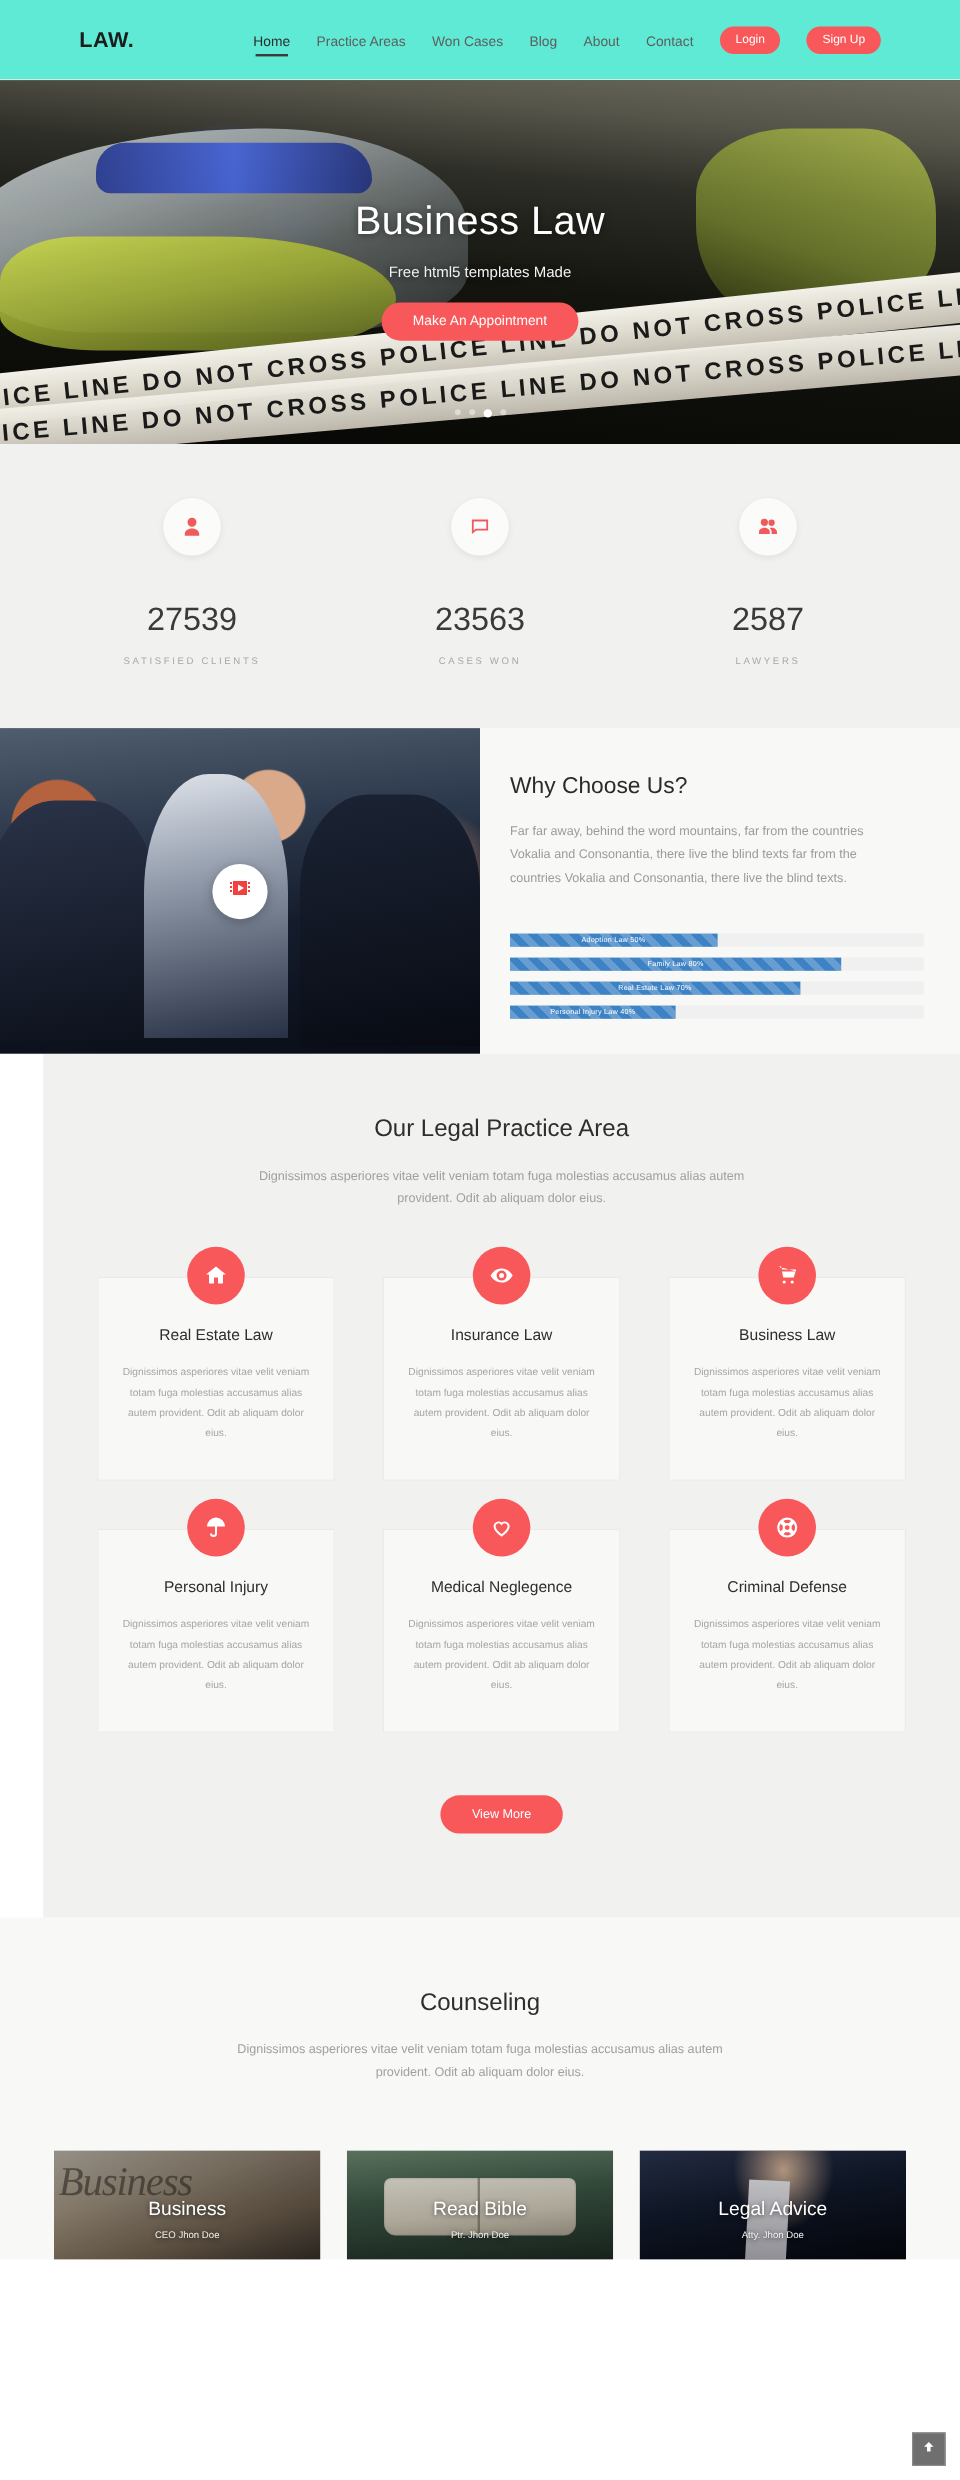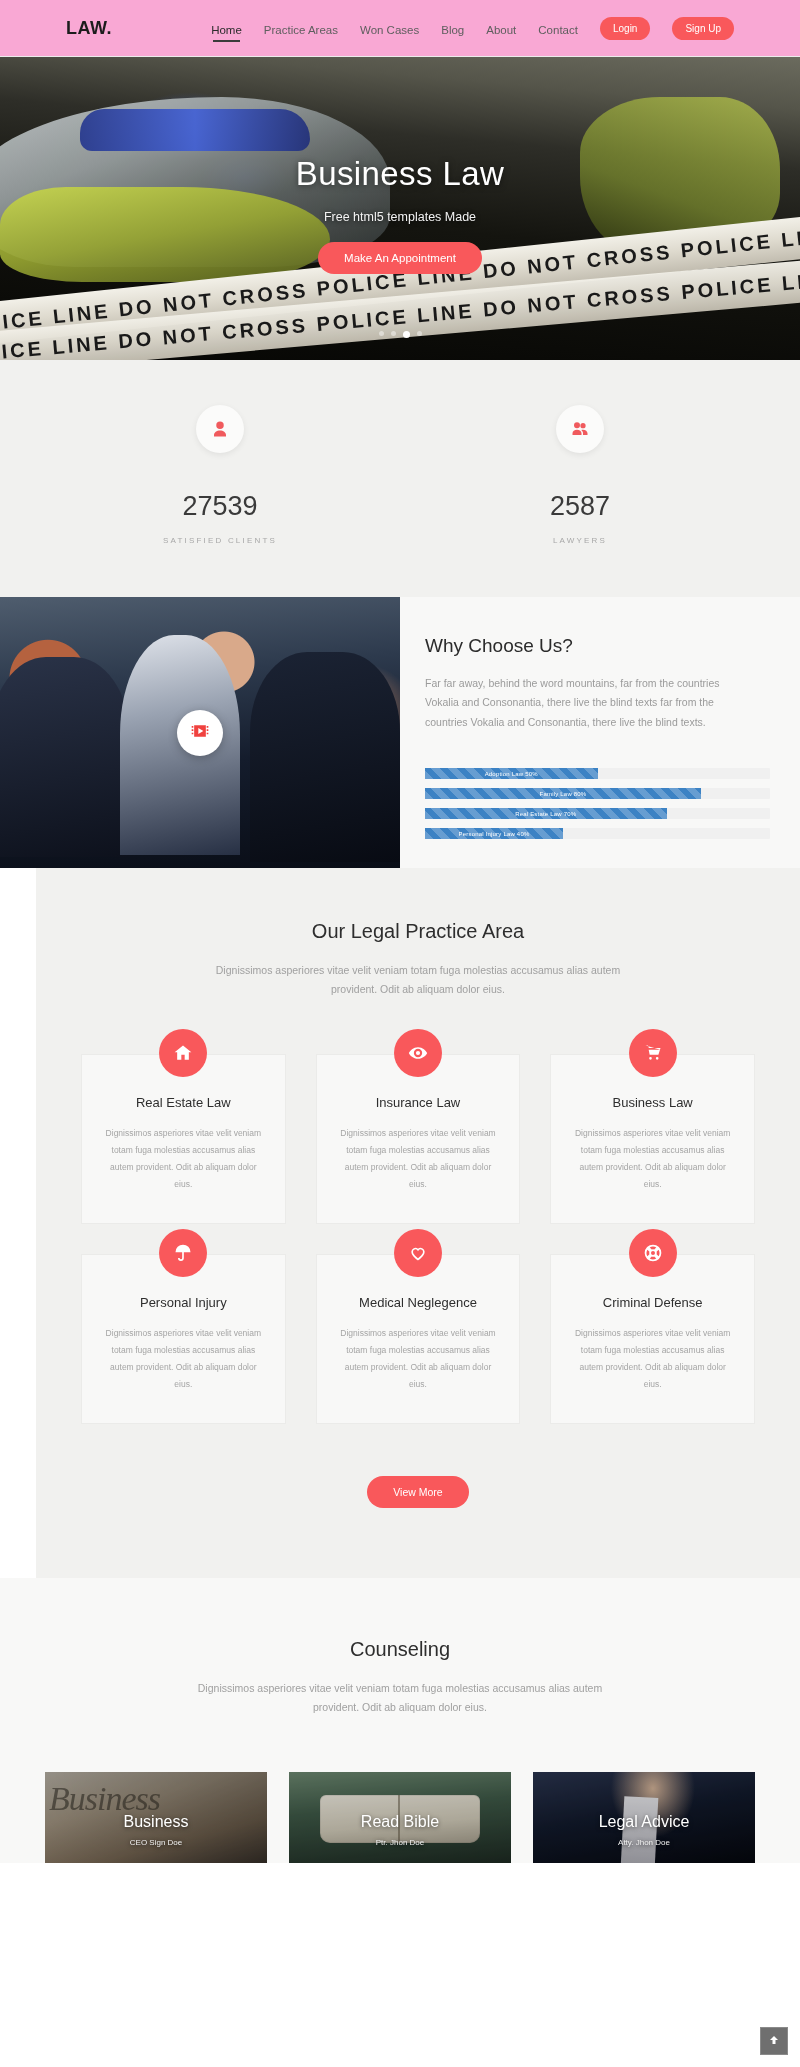"LAW." .navbar { background: #f9a8d4 -> #5eead4; height: 57px -> 67px }
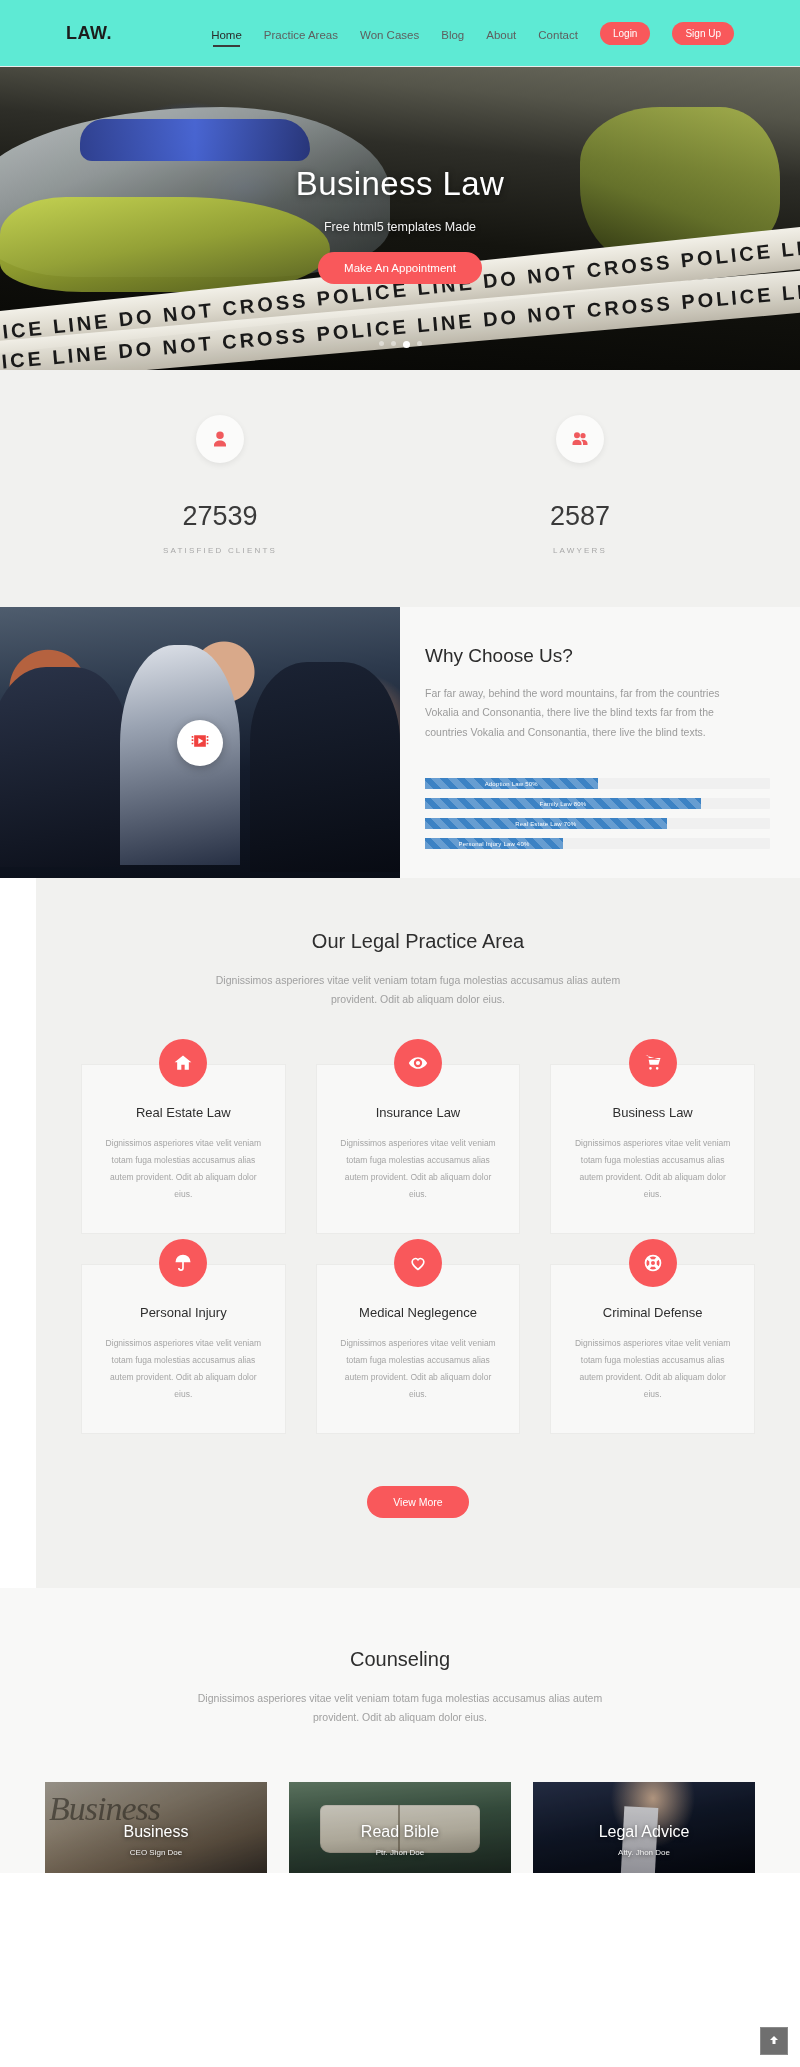"23563" div.counter { html: none -> <div> <div> <svg> <path></path> </svg> </div> <div>23563</div> <div>Cases Won</div> </div> }
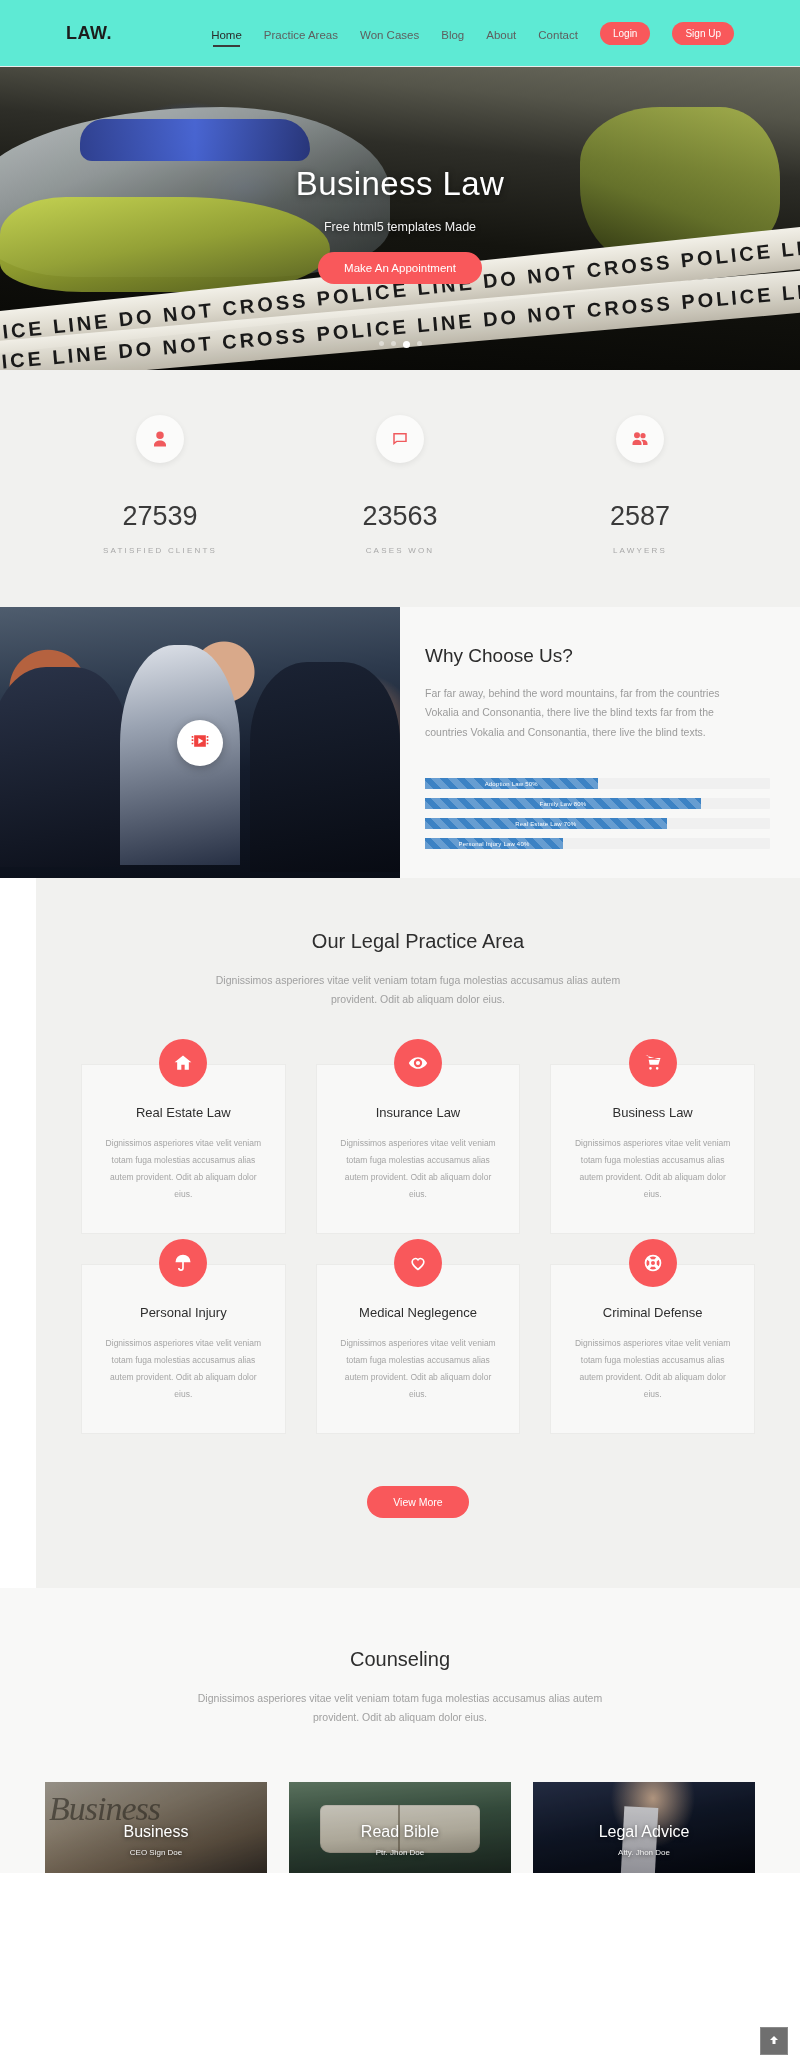"Real Estate Law" .cards-grid { gap: 30px -> 40px }
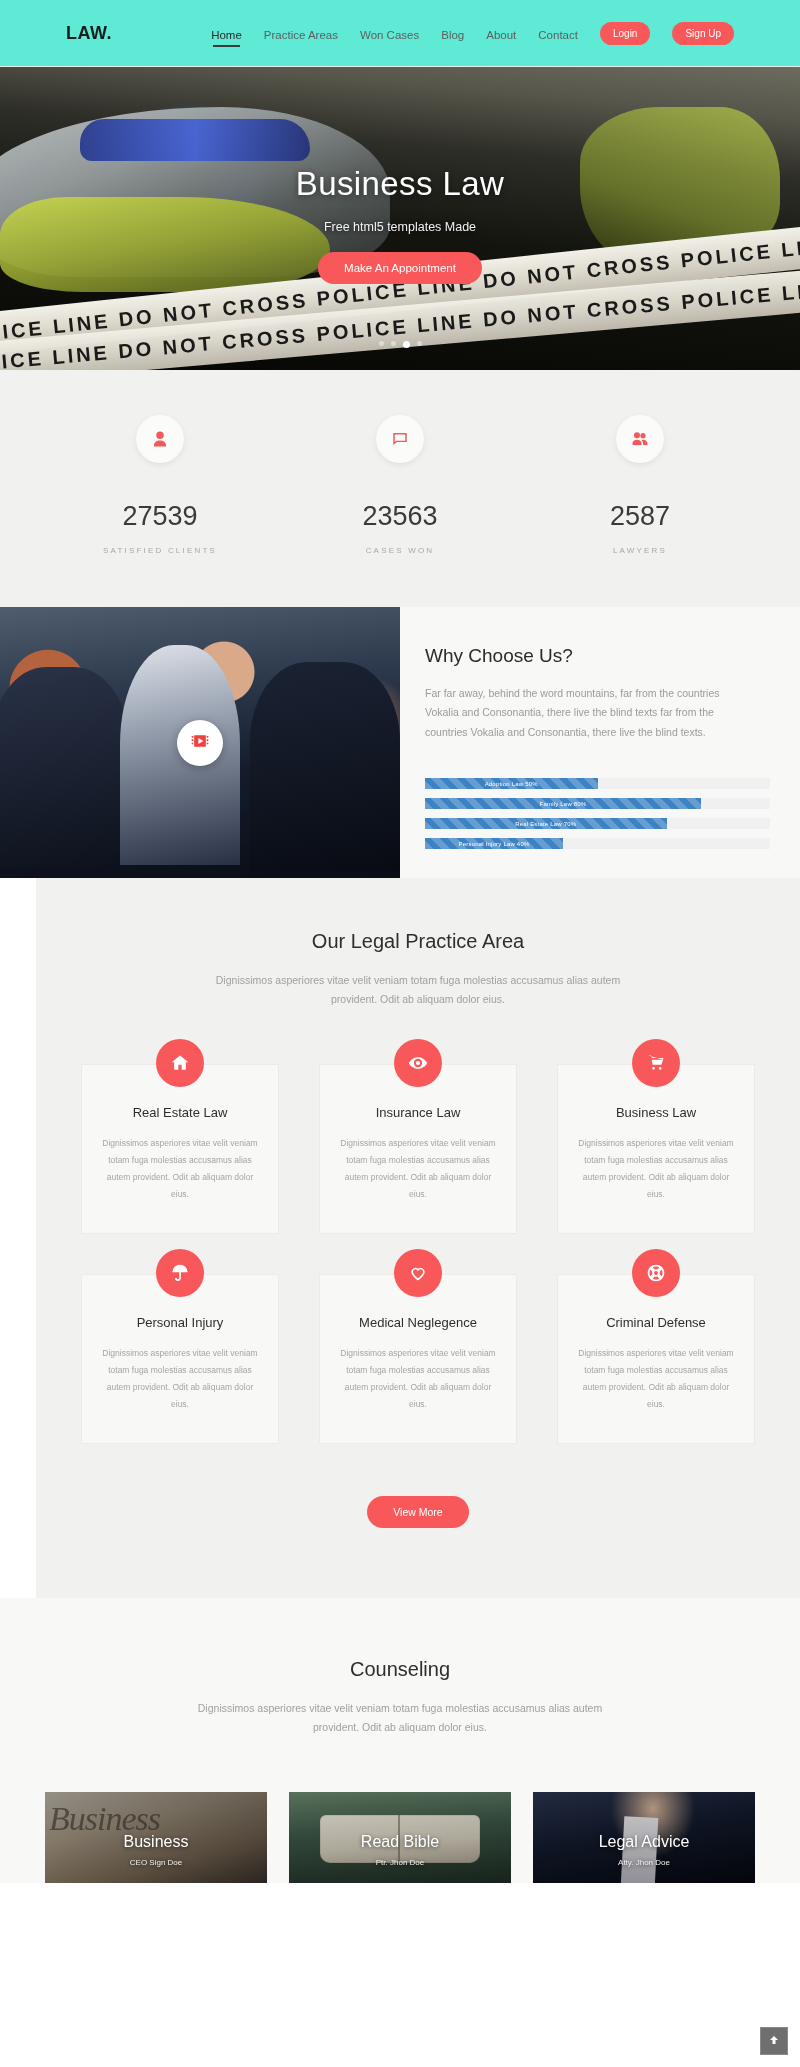"CEO Sign Doe" div.couns-role { text: Sign -> Jhon }
